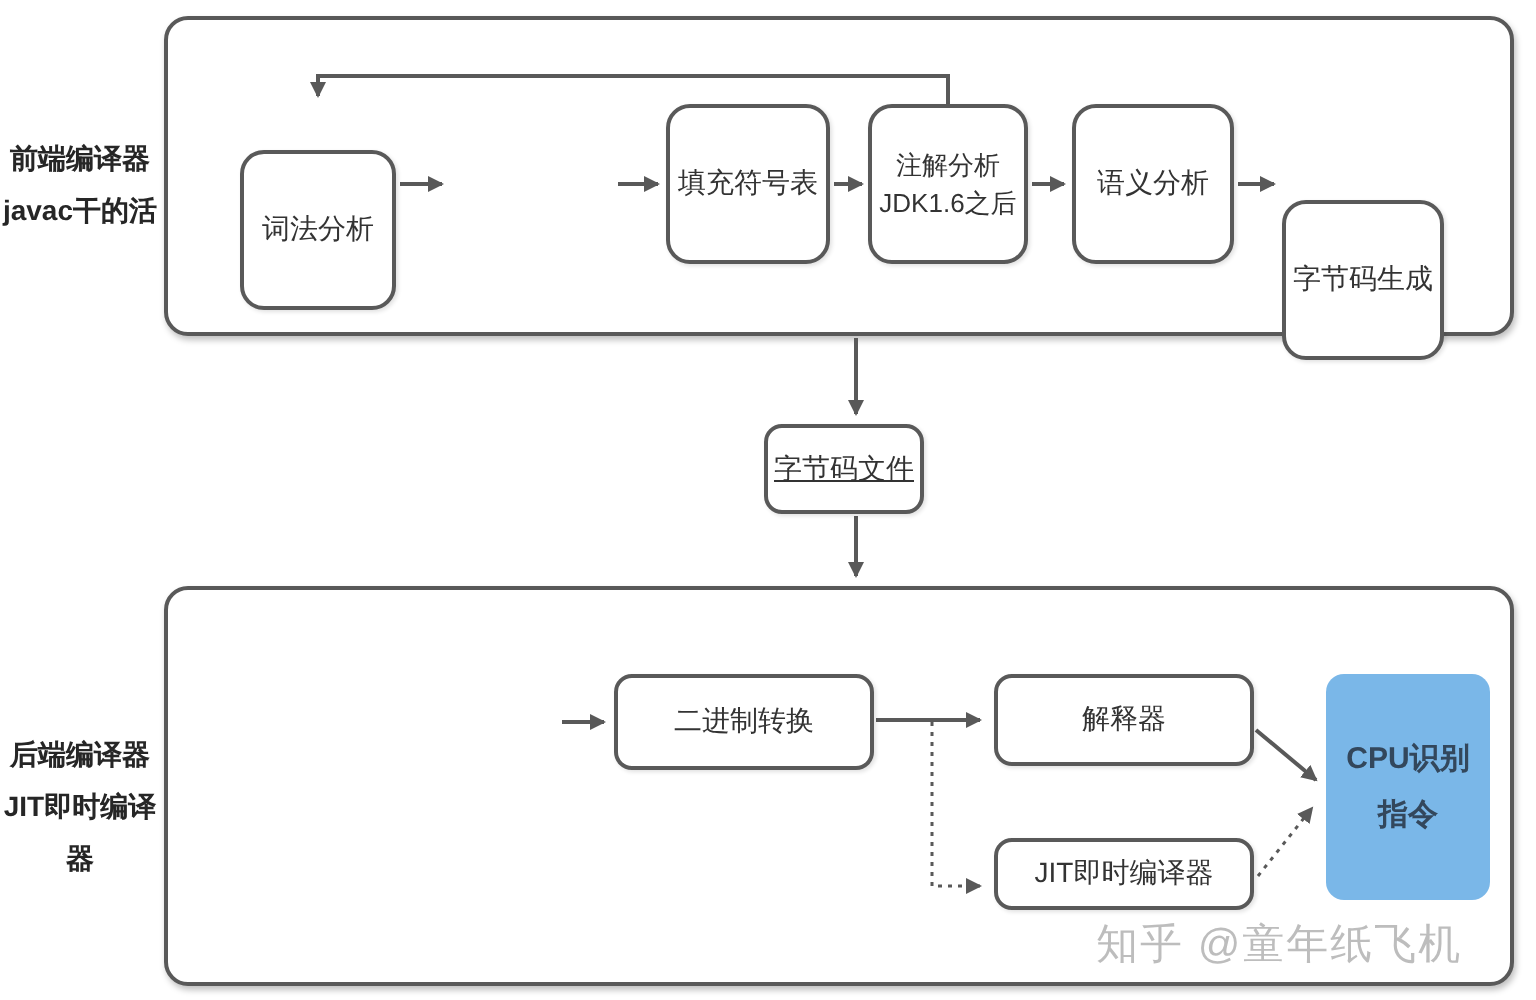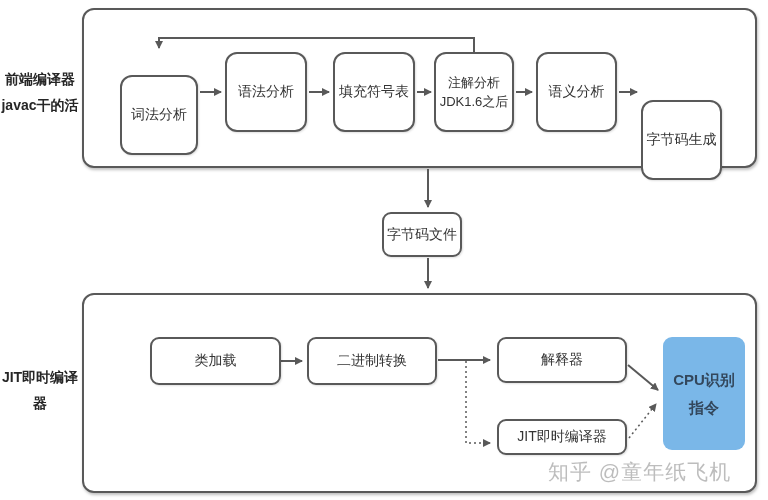"语法分析" div.node { html: <div> <span>语法分析</span> </div> -> none }
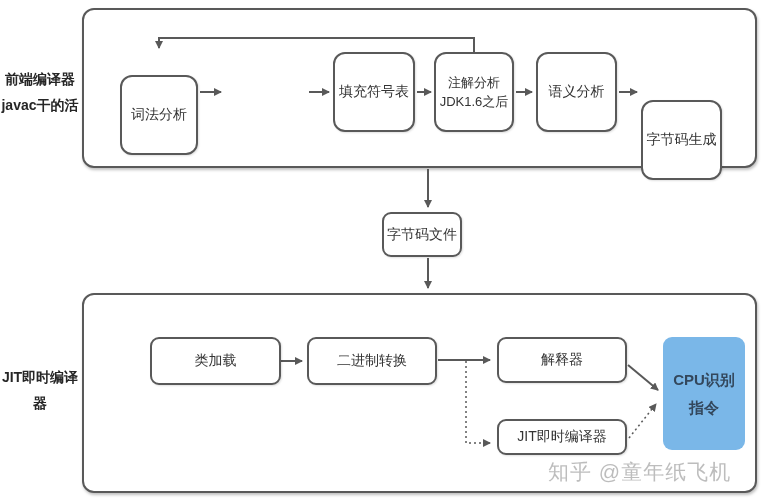"字节码文件" div.node { text-decoration: none -> underline }
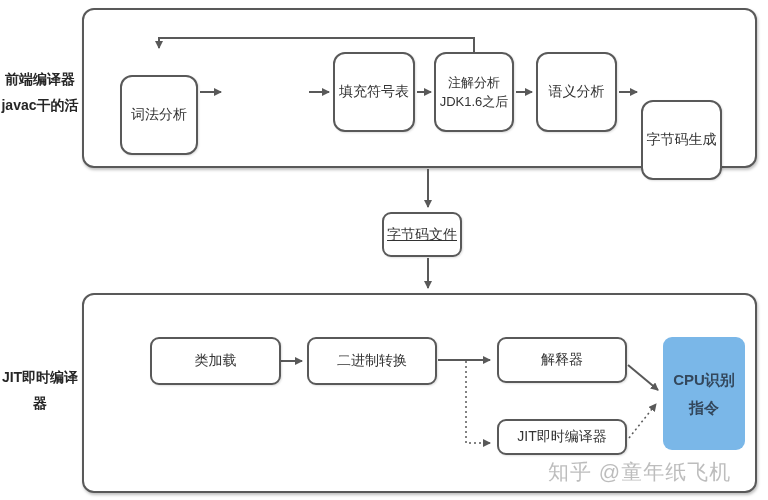"类加载" div.node { html: <div> <span>类加载</span> </div> -> none }
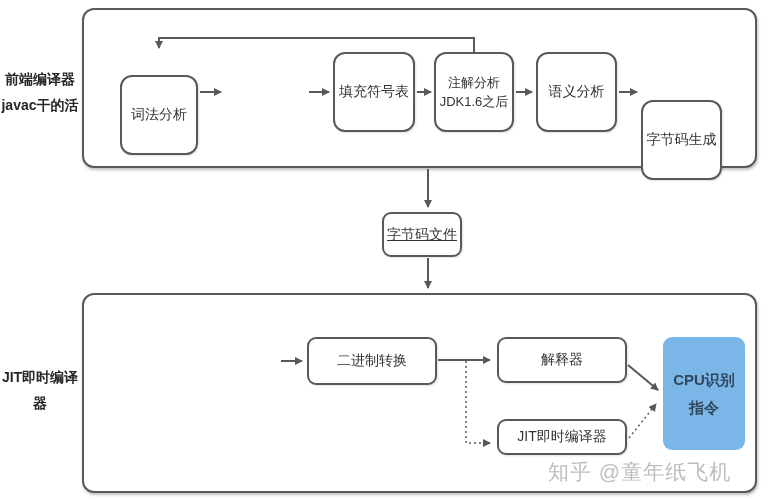"后端编译器" div { html: none -> <div>后端编译器</div> }
